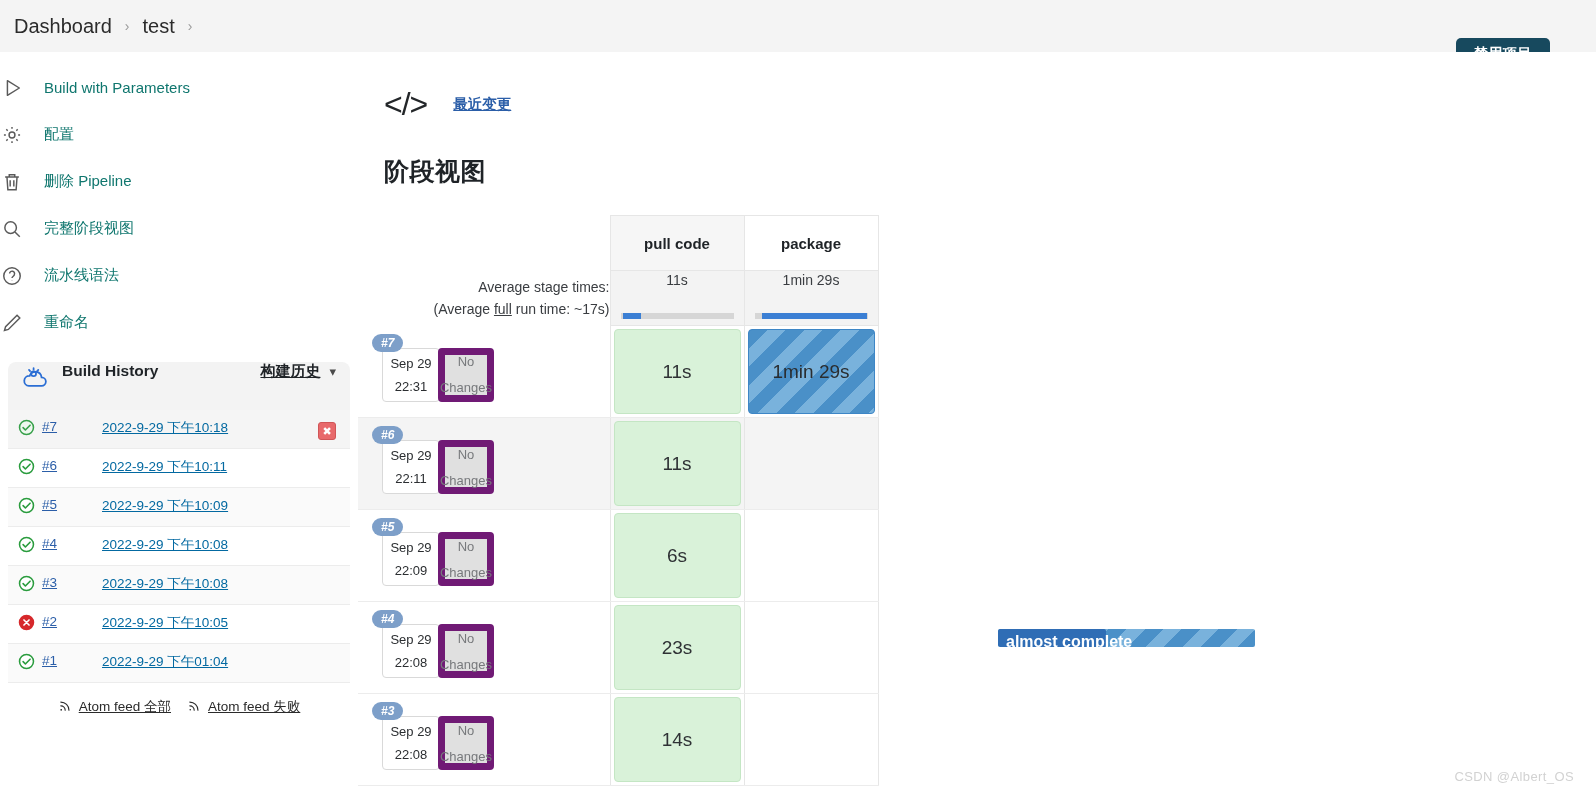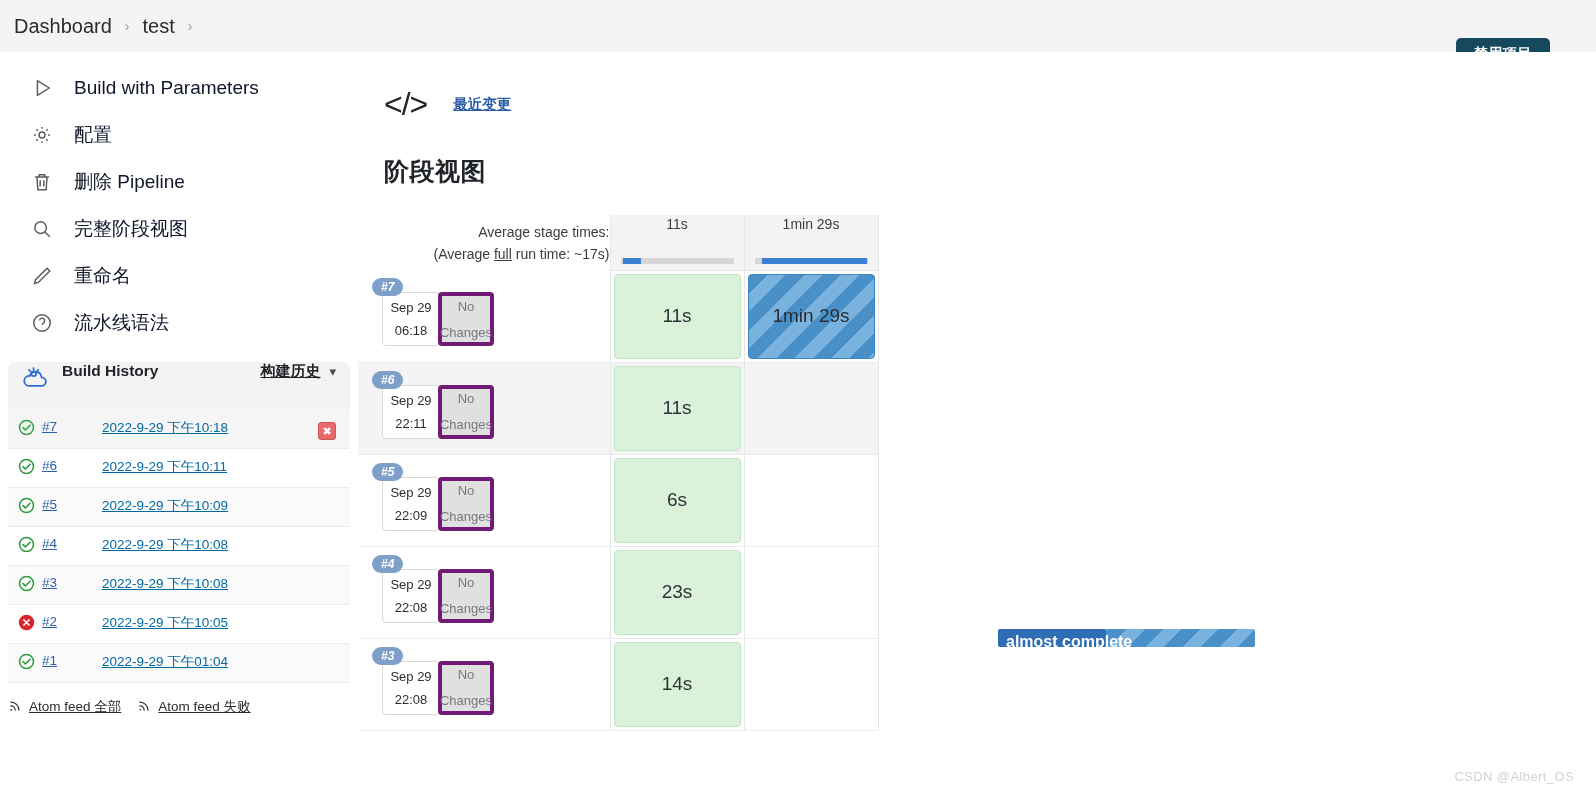"Build with Parameters" .side-item { color: #0f172a -> #0f766e; font-size: 19px -> 15px; padding-left: 30px -> none }
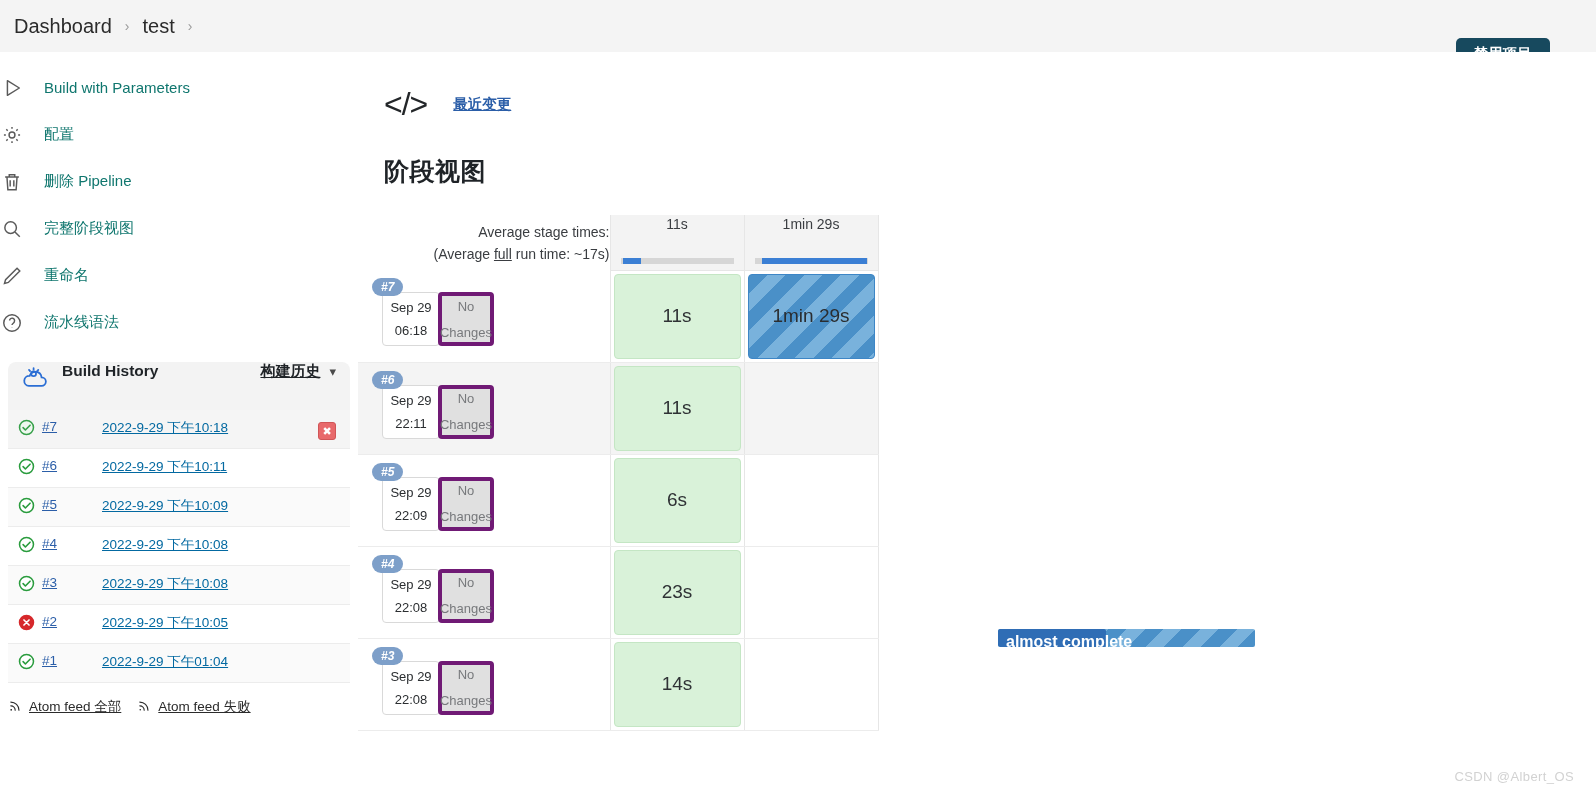"pull code" tr { html: none -> <tr> <td></td> <th>pull code</th> <th>package</th> </tr> }
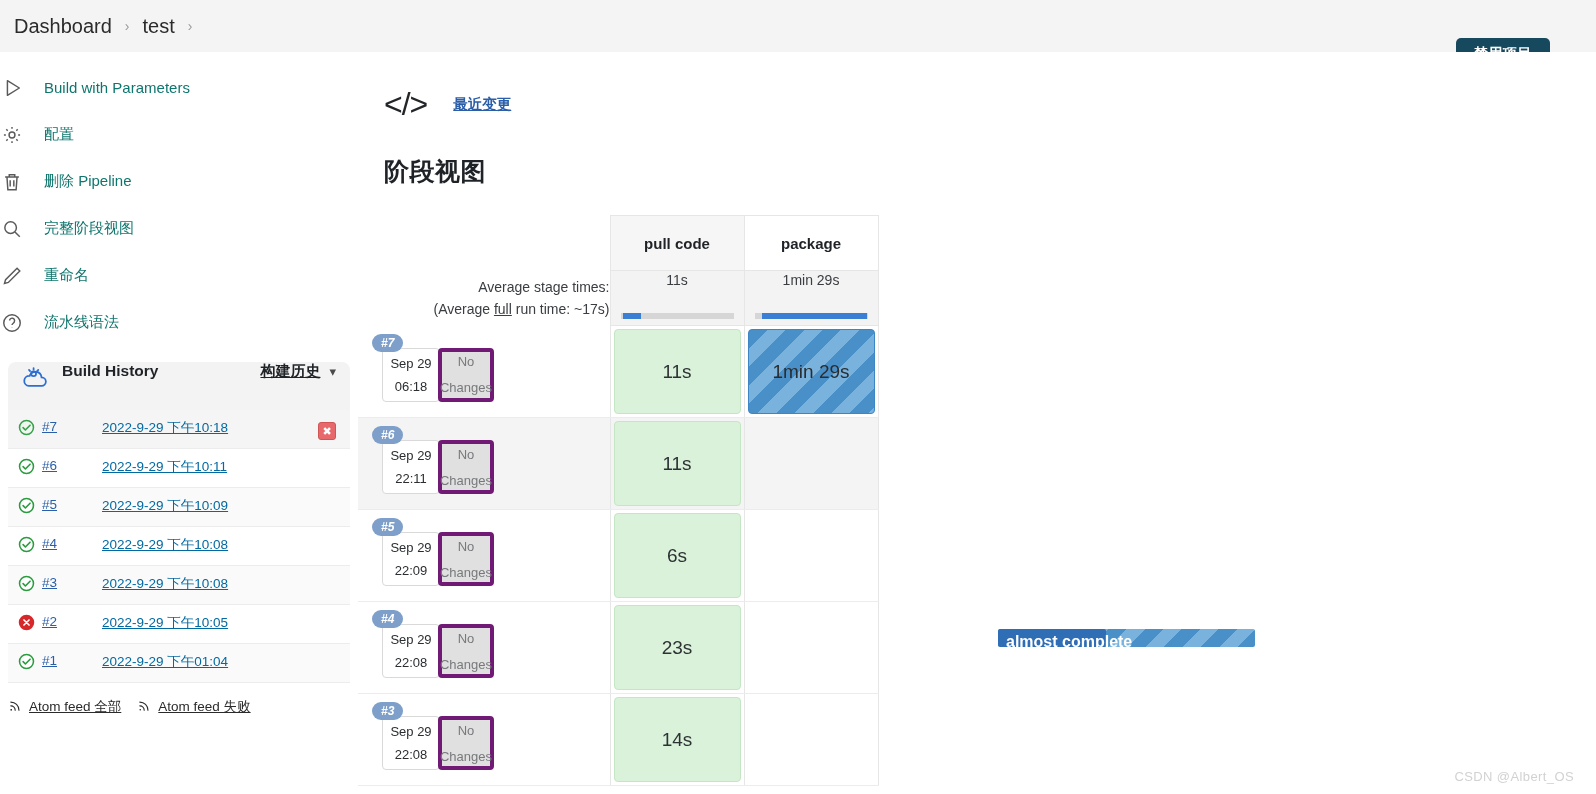"重命名" div.side-item { order: before "流水线语法" -> after "流水线语法" }
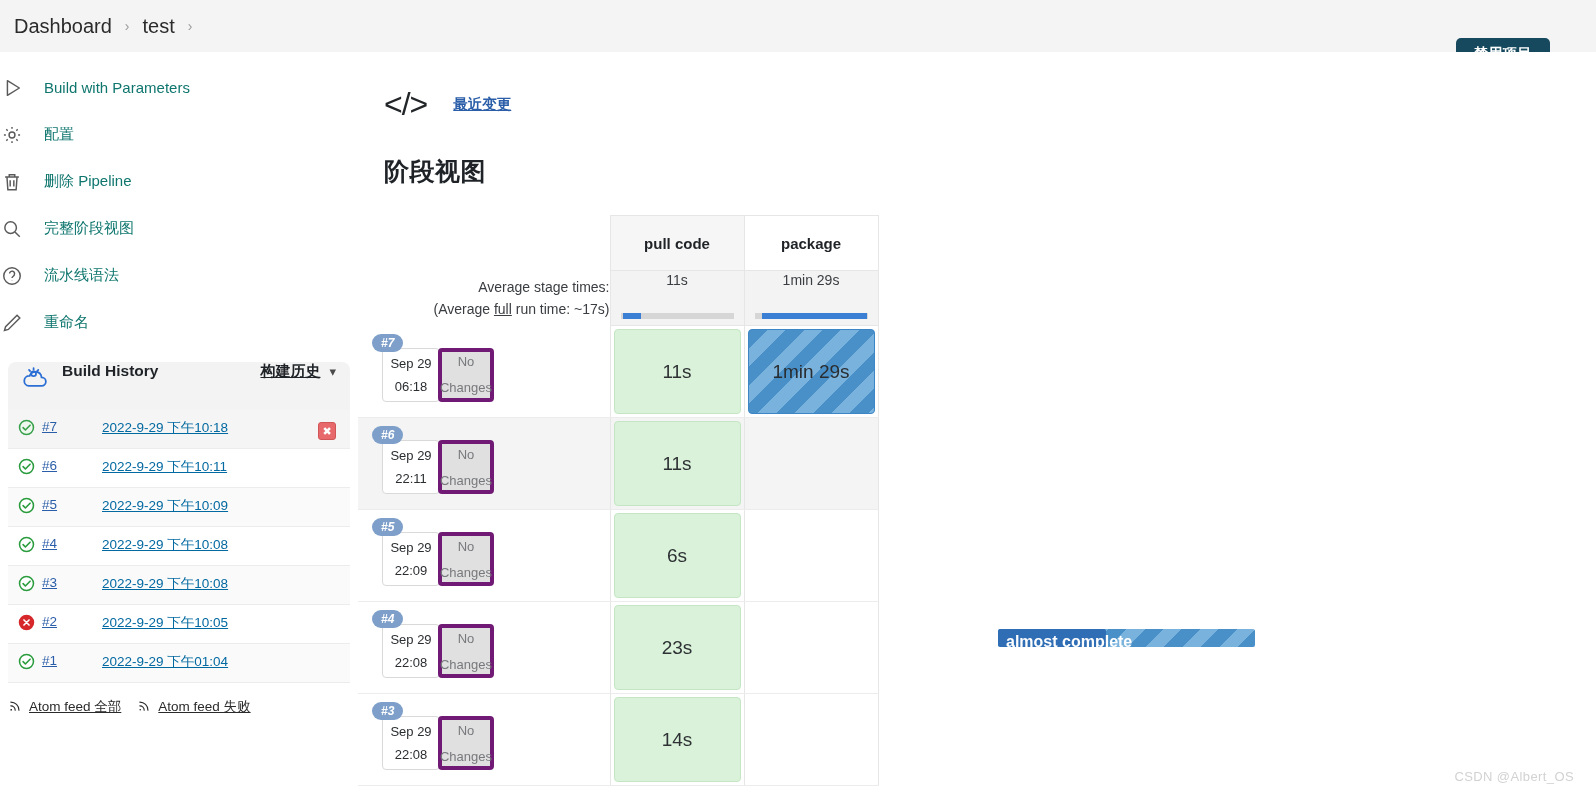"No" .rb-changes { border: 4px solid #701a75 -> 7px solid #701a75 }
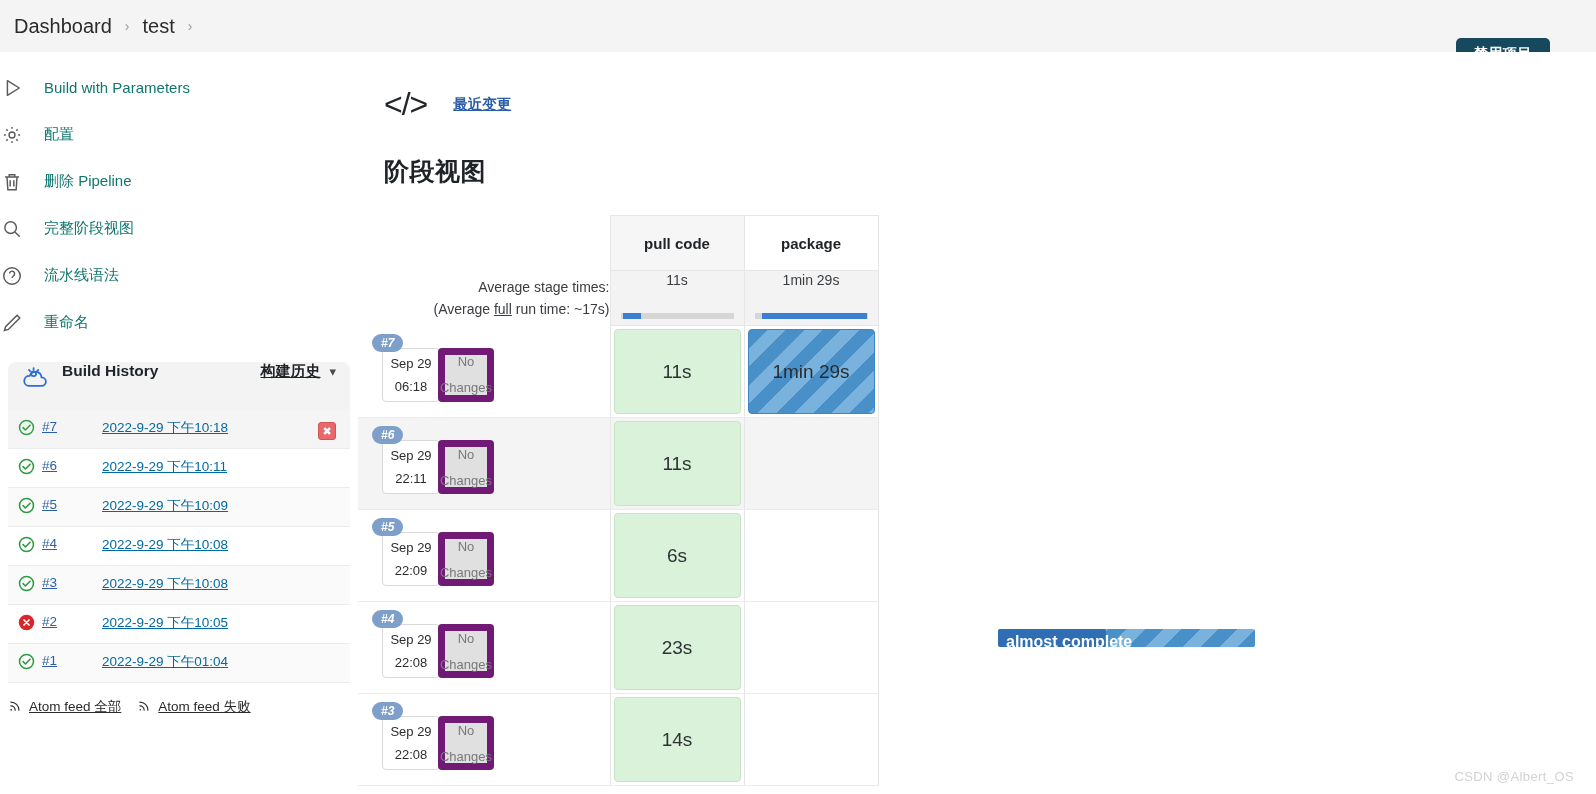"06:18" span { text: 06:18 -> 22:31 }
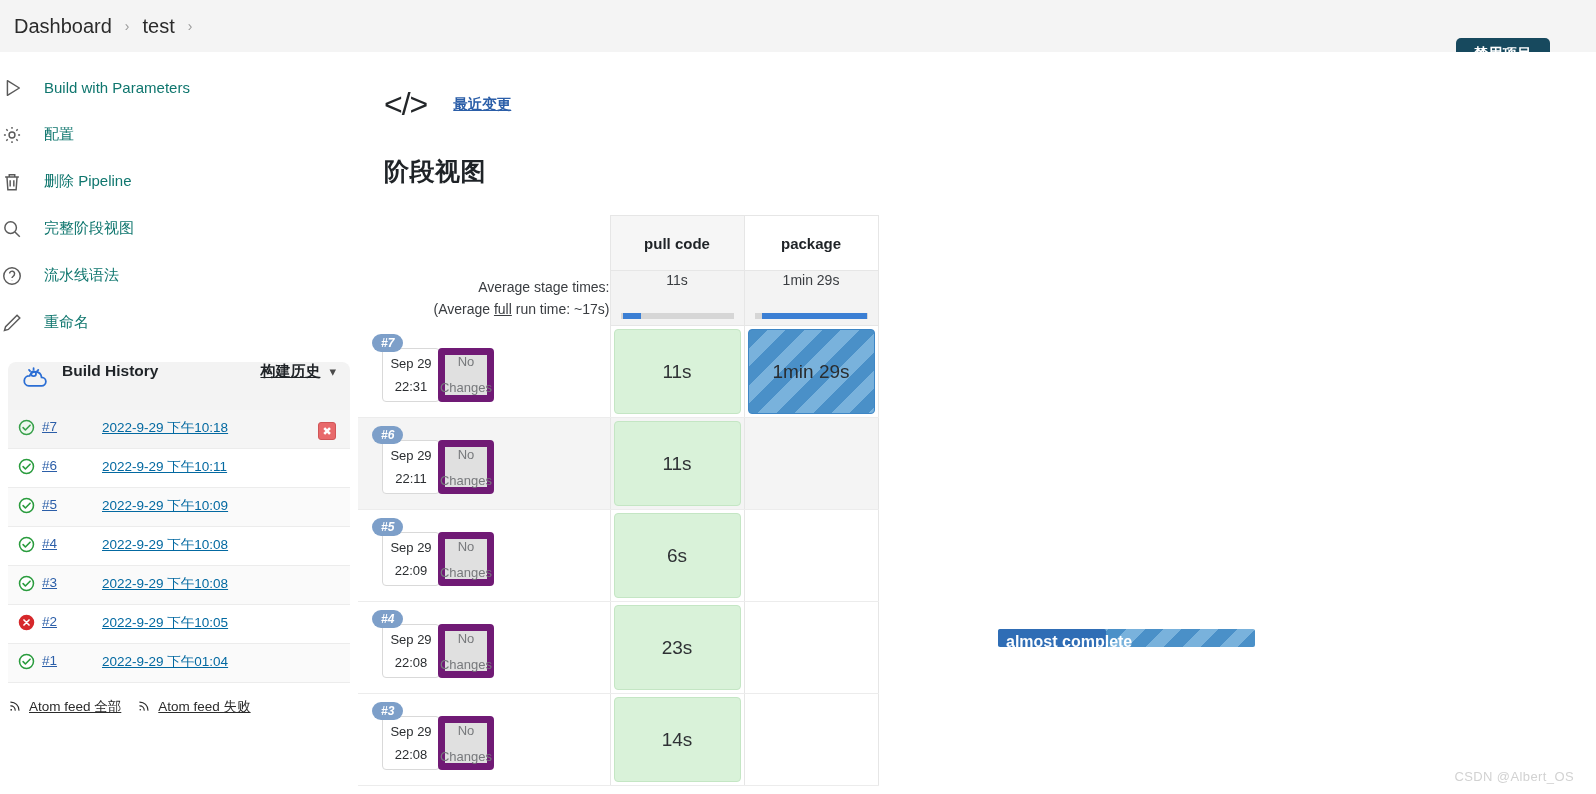"Atom feed 全部" .feeds { justify-content: none -> center }
